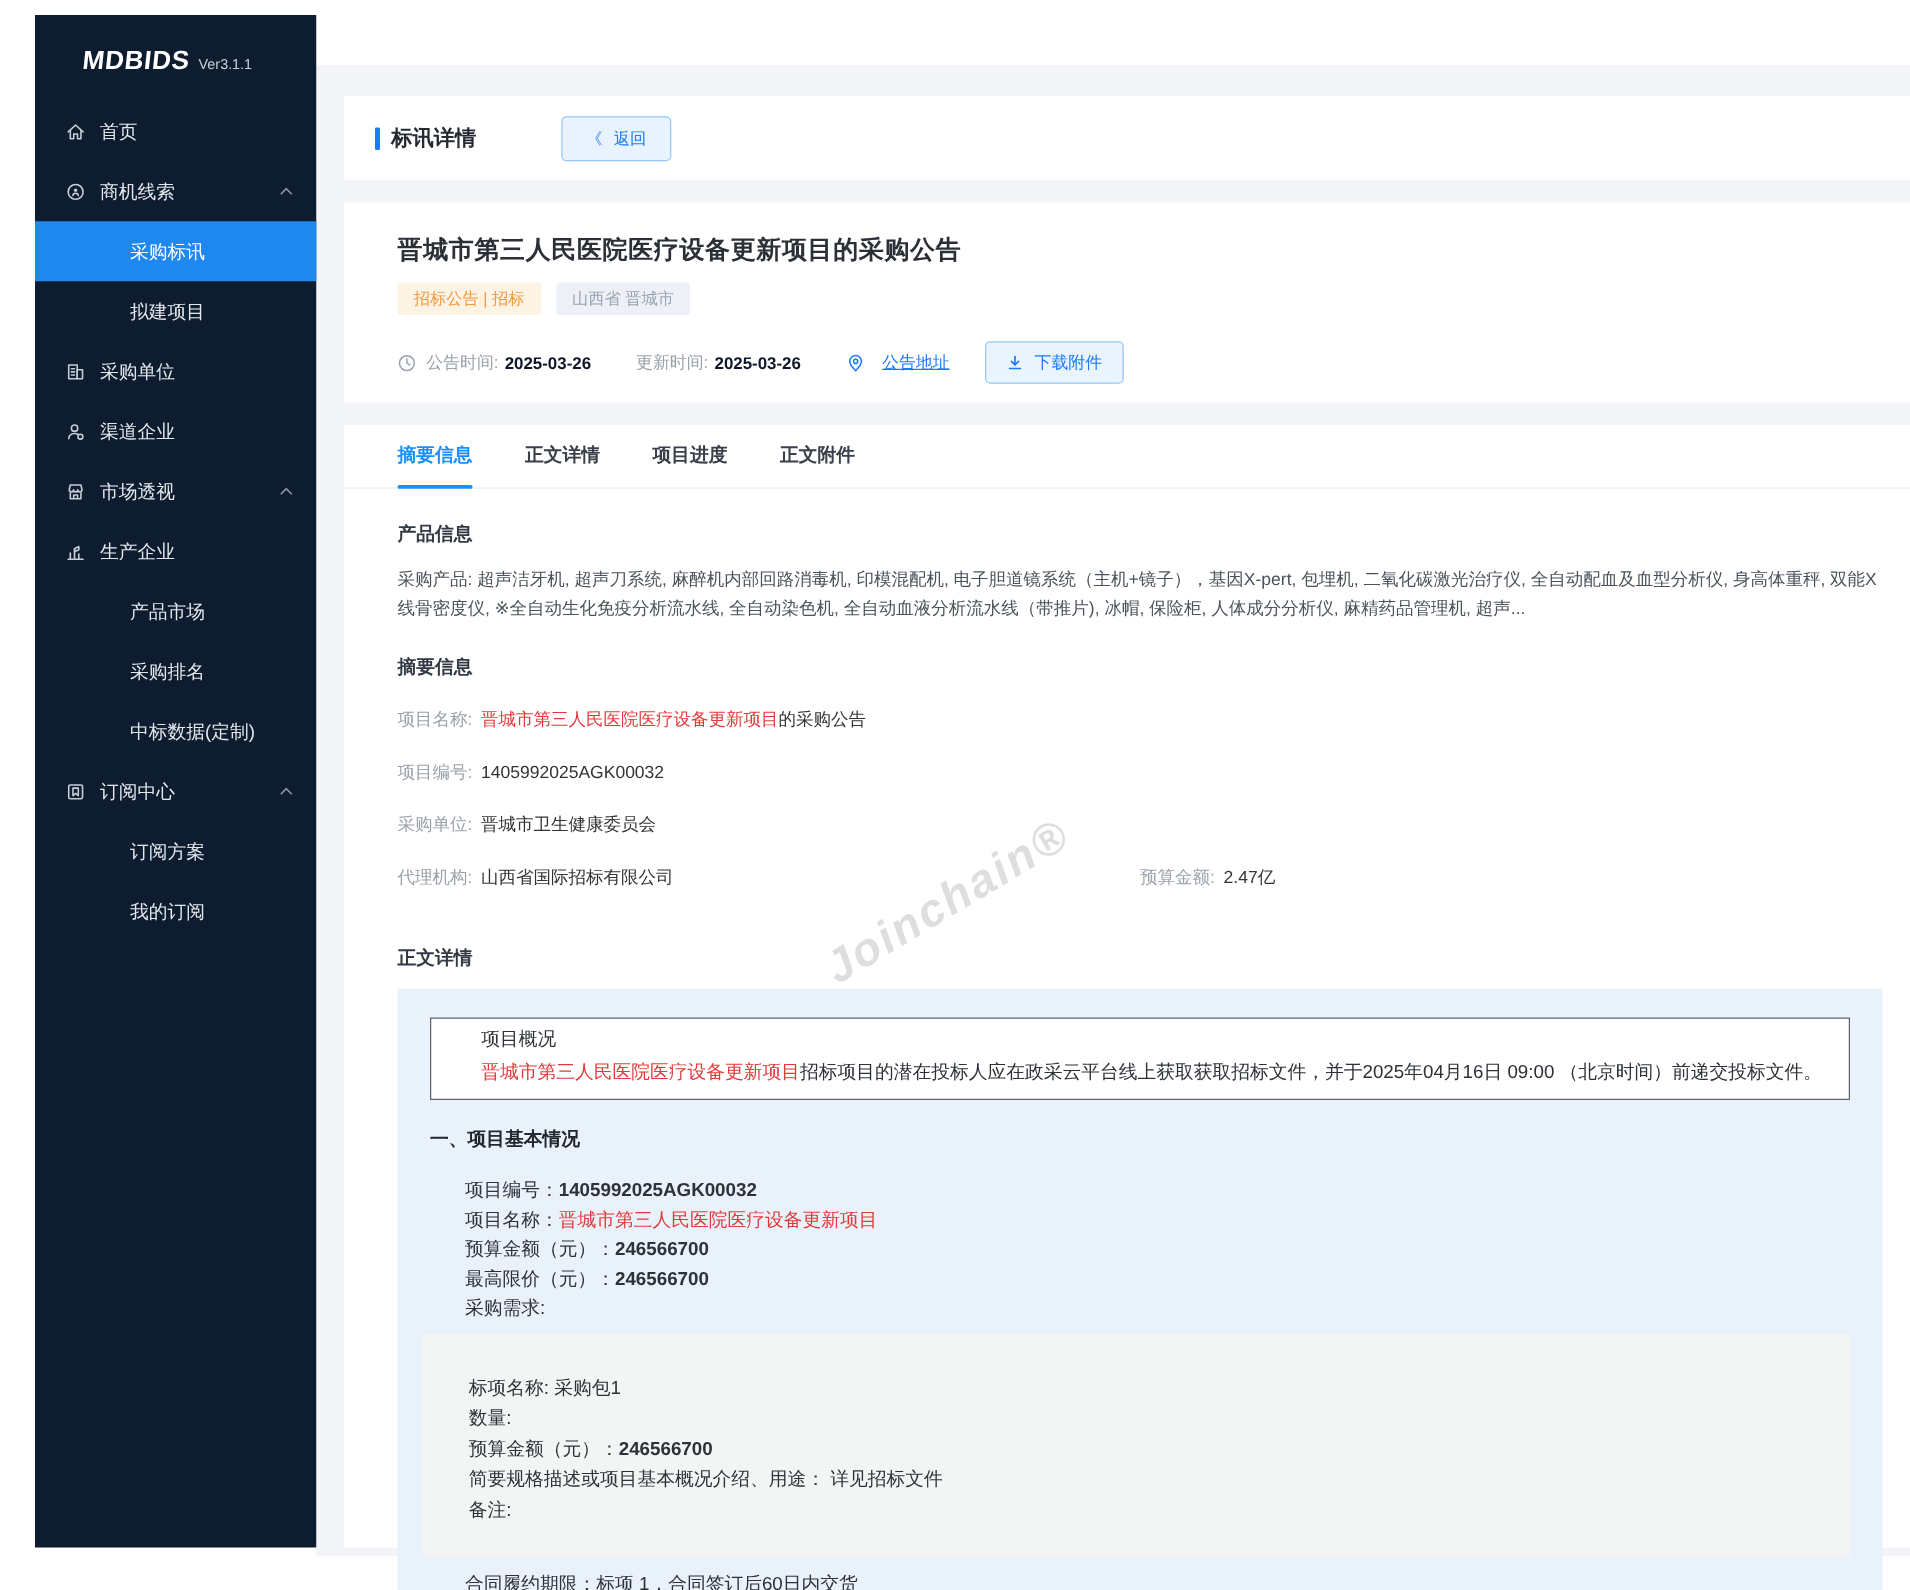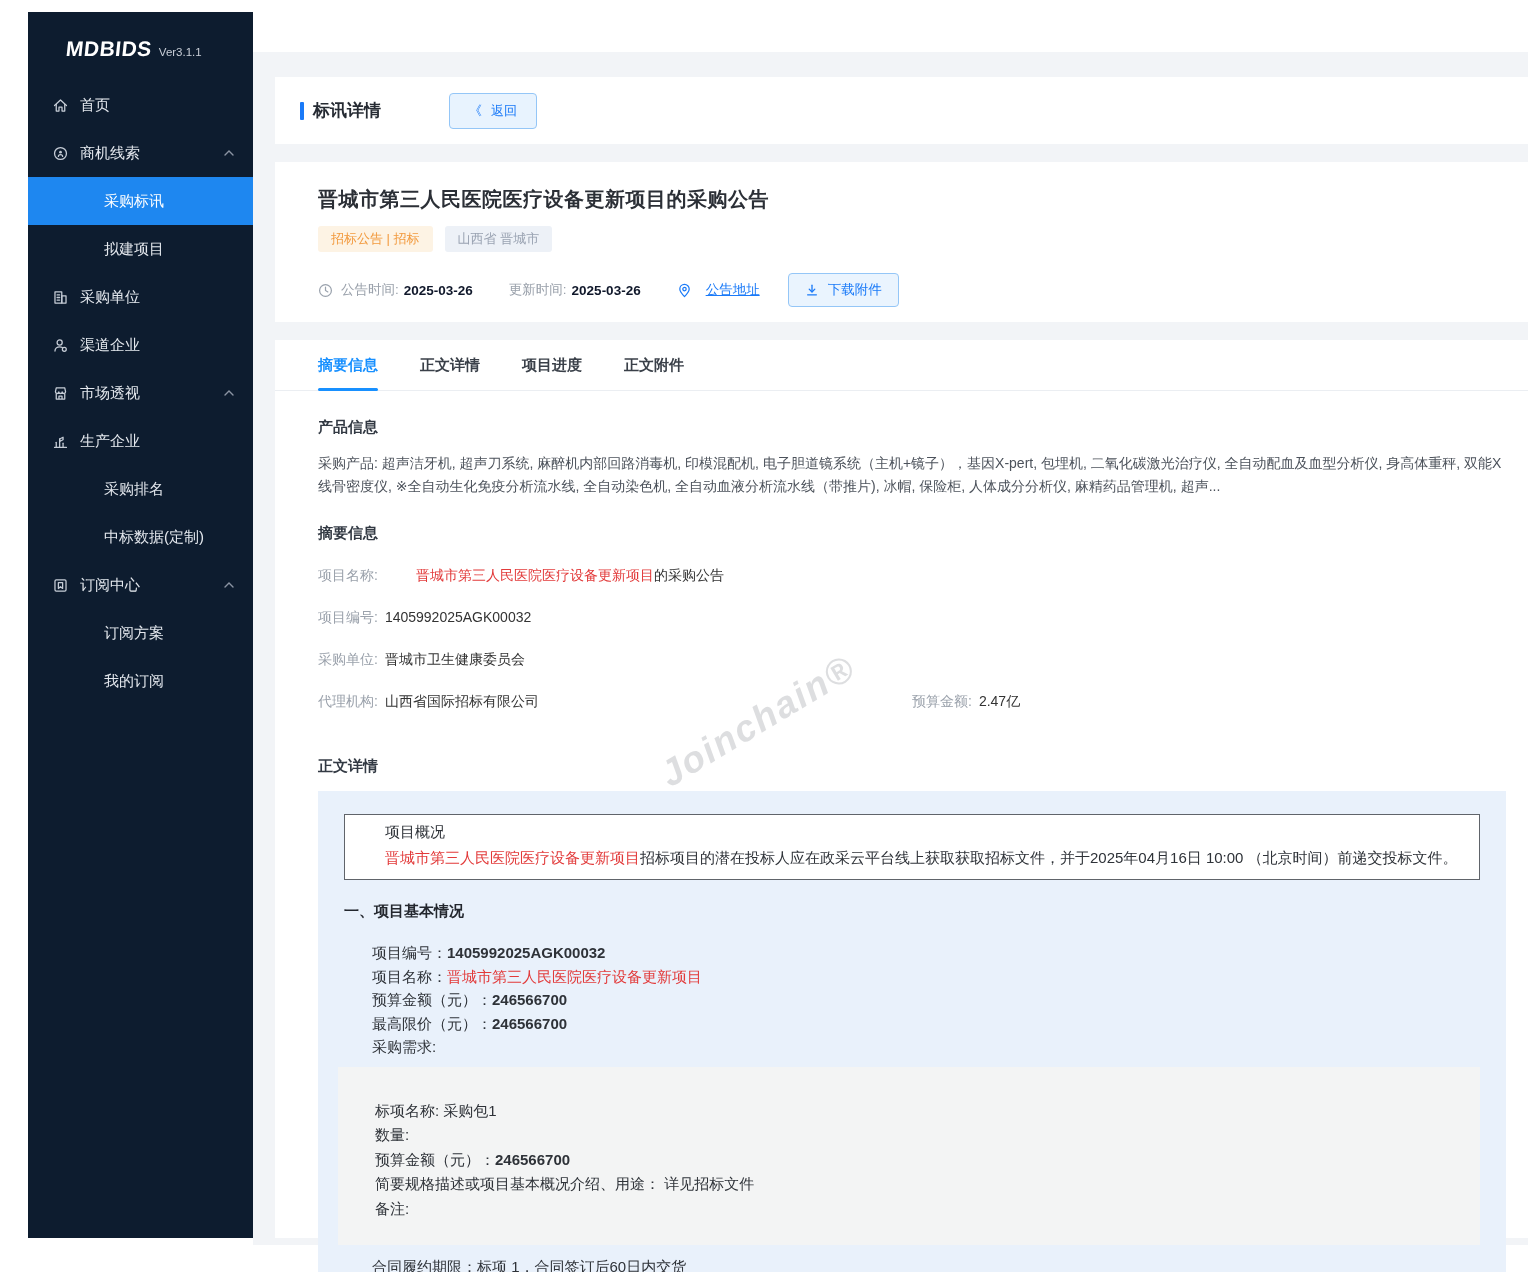"产品市场" div.nav-item { html: none -> <div> <span>产品市场</span> </div> }
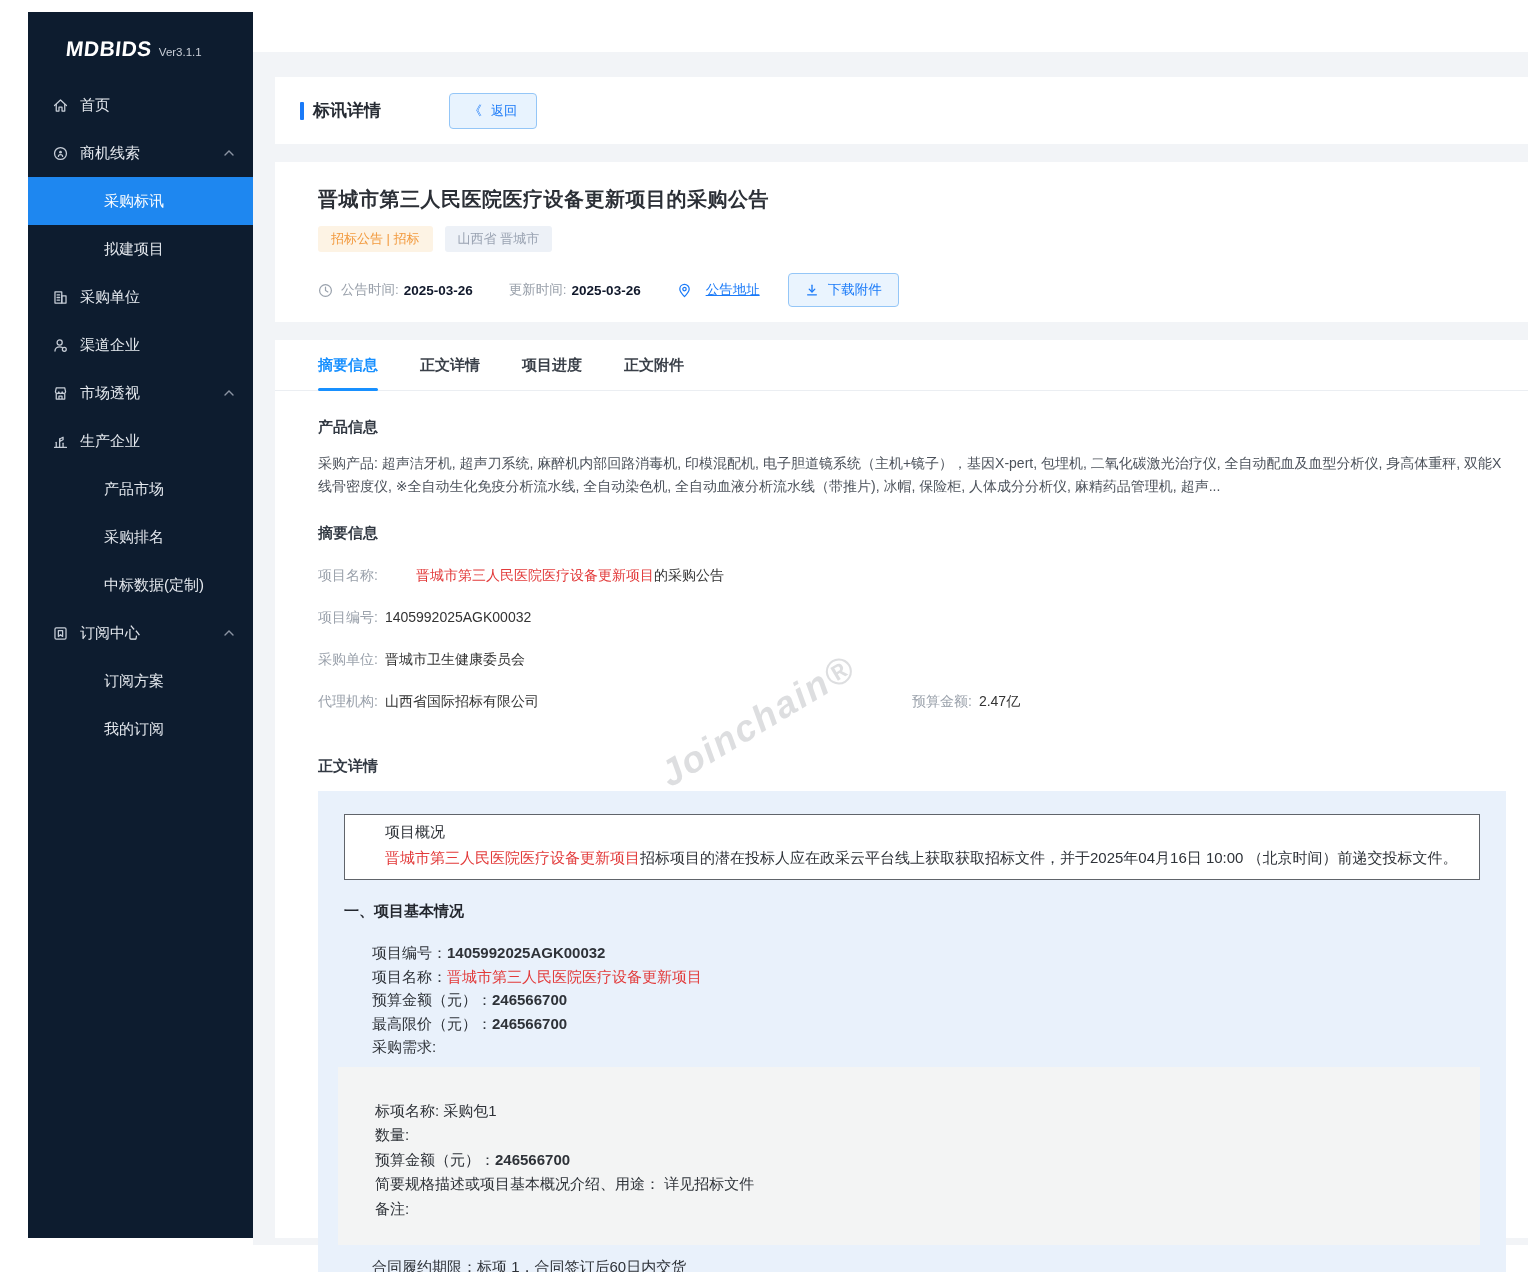"项目名称:" .field-row.first { gap: 31px -> none }
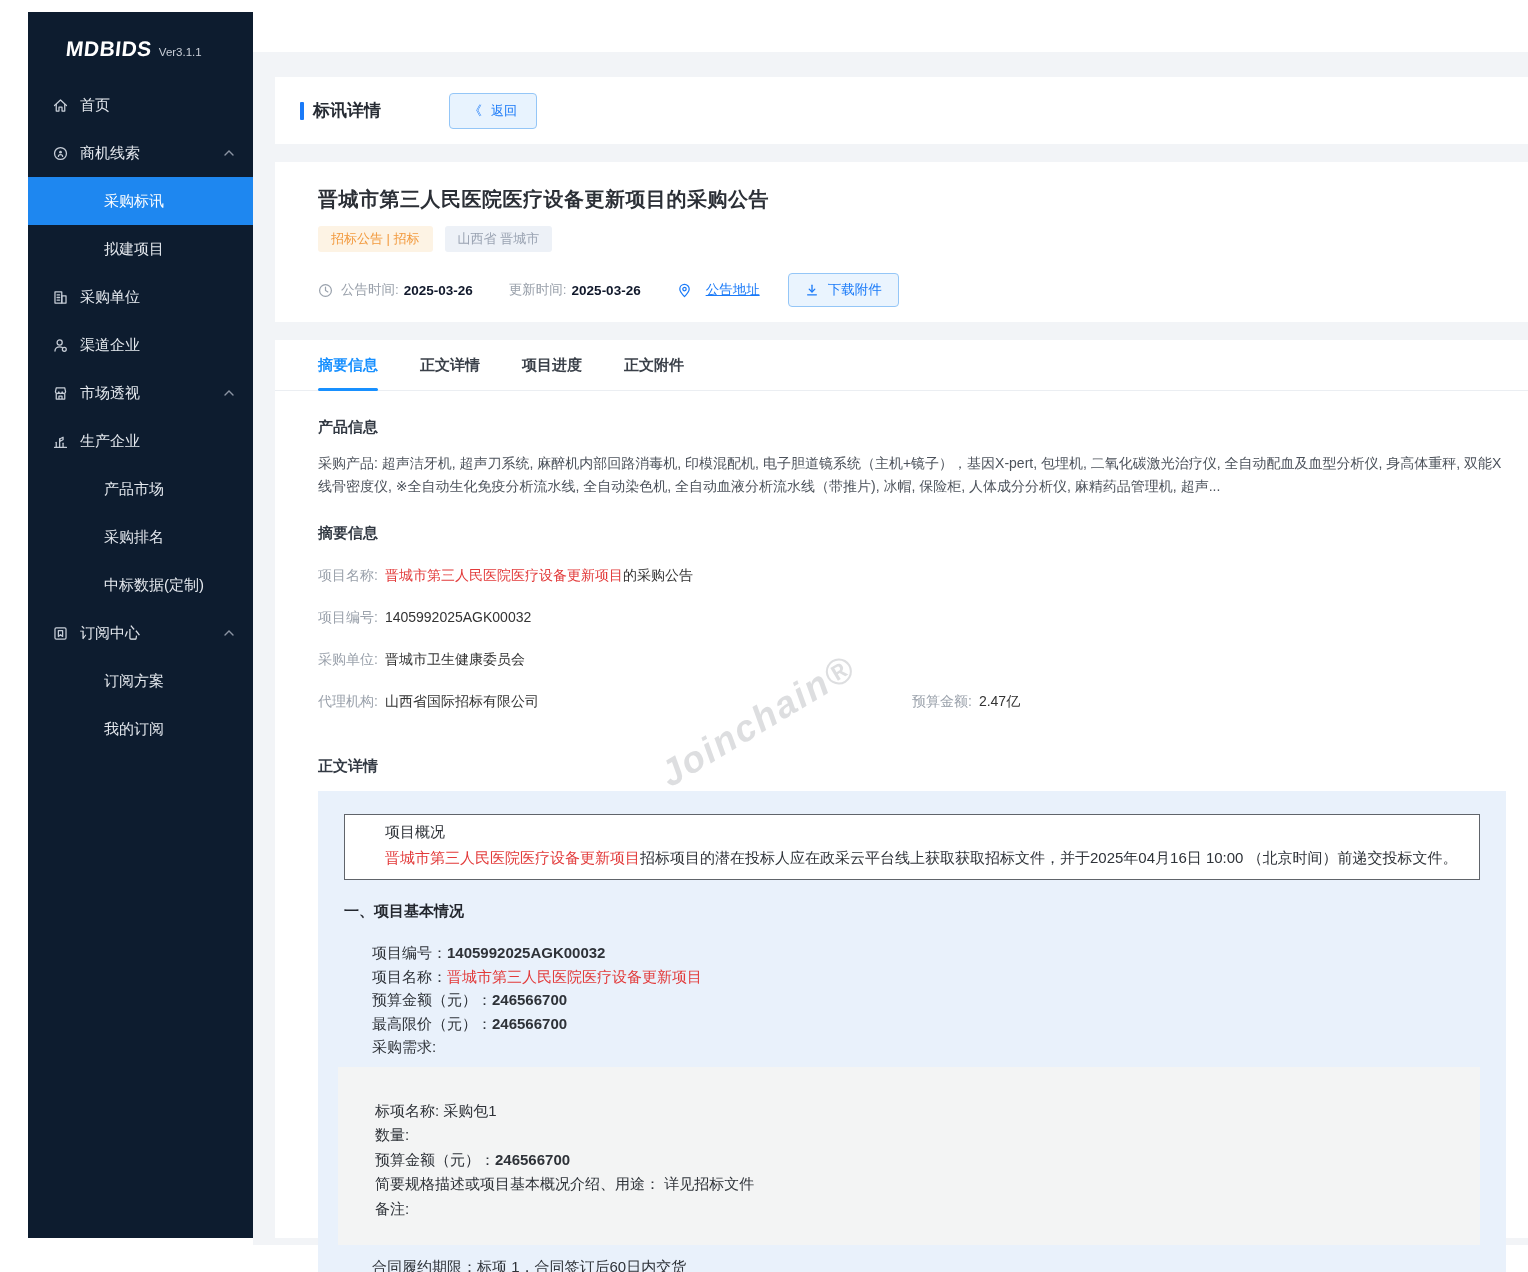"招标项目的潜在投标人应在政采云平台线上获取获取招标文件，并于2025年04月16" span { text: 10:00 -> 09:00 }
